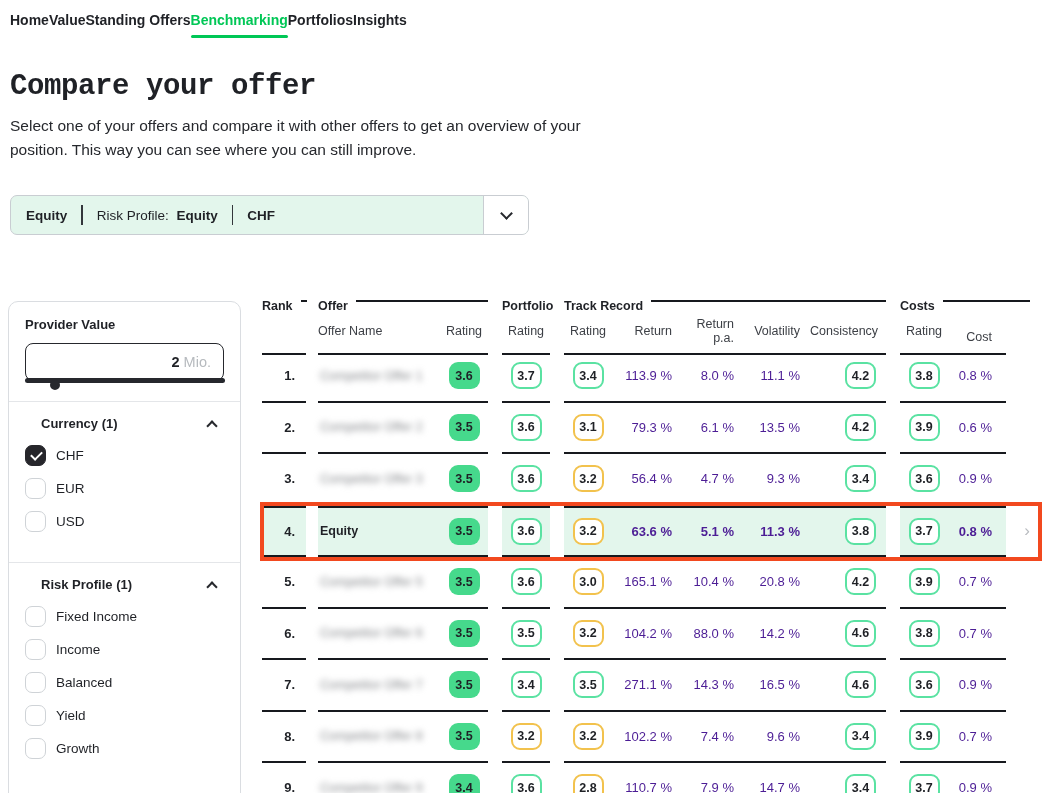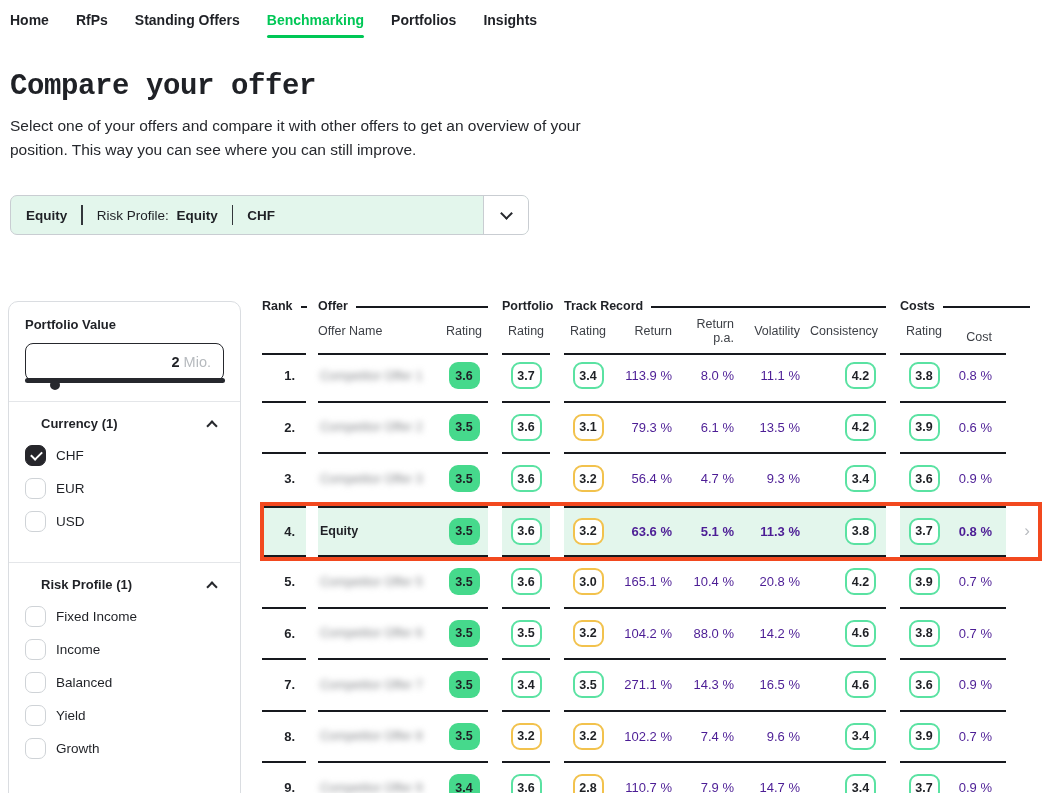"Home" .nav { gap: 27px -> none }
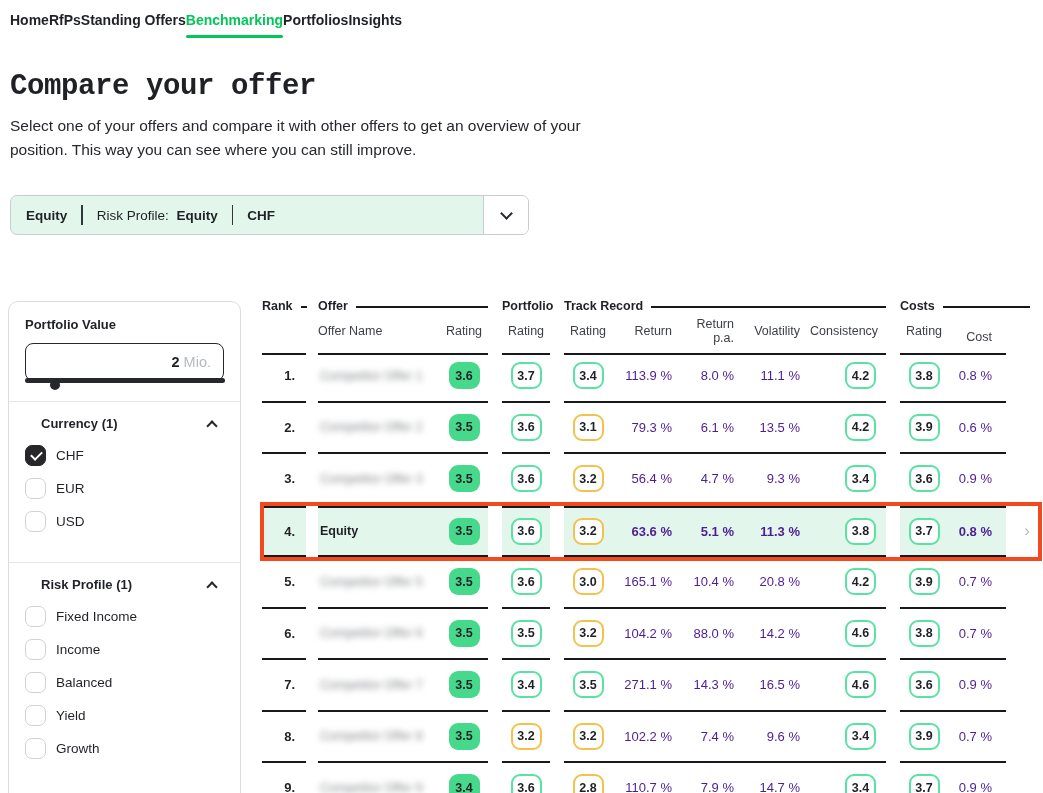"RfPs" div.nav-item { text: RfPs -> Value }
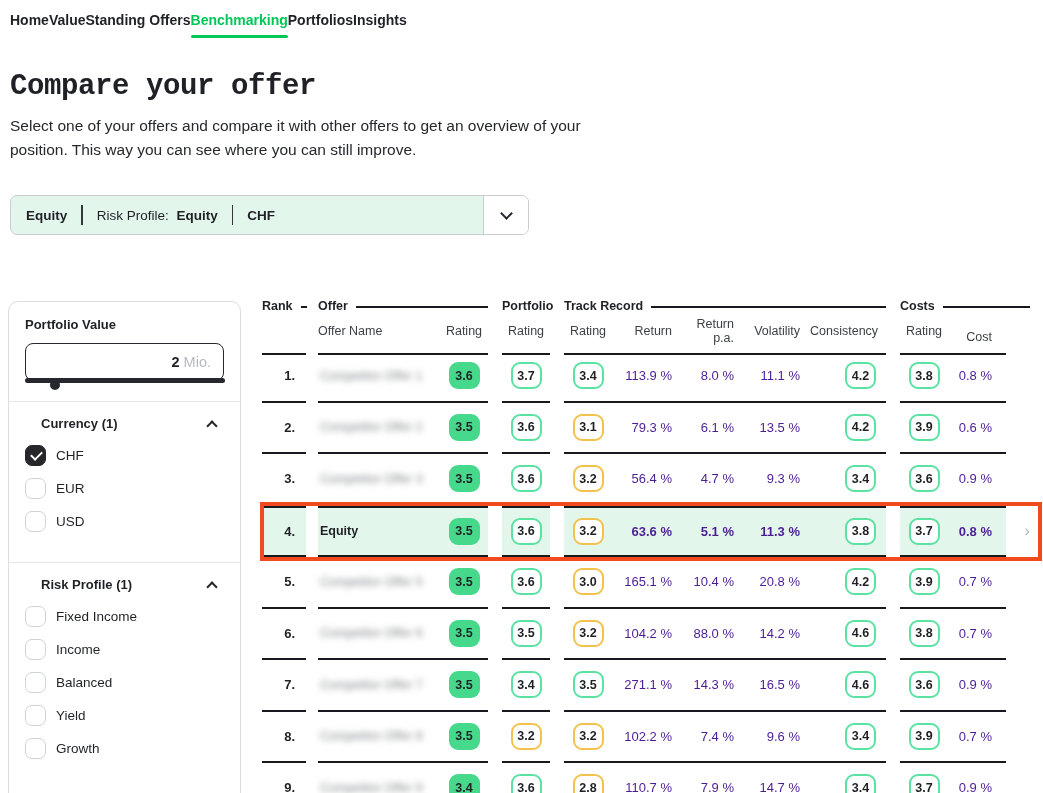"Rank" .ghead { align-items: center -> flex-start }
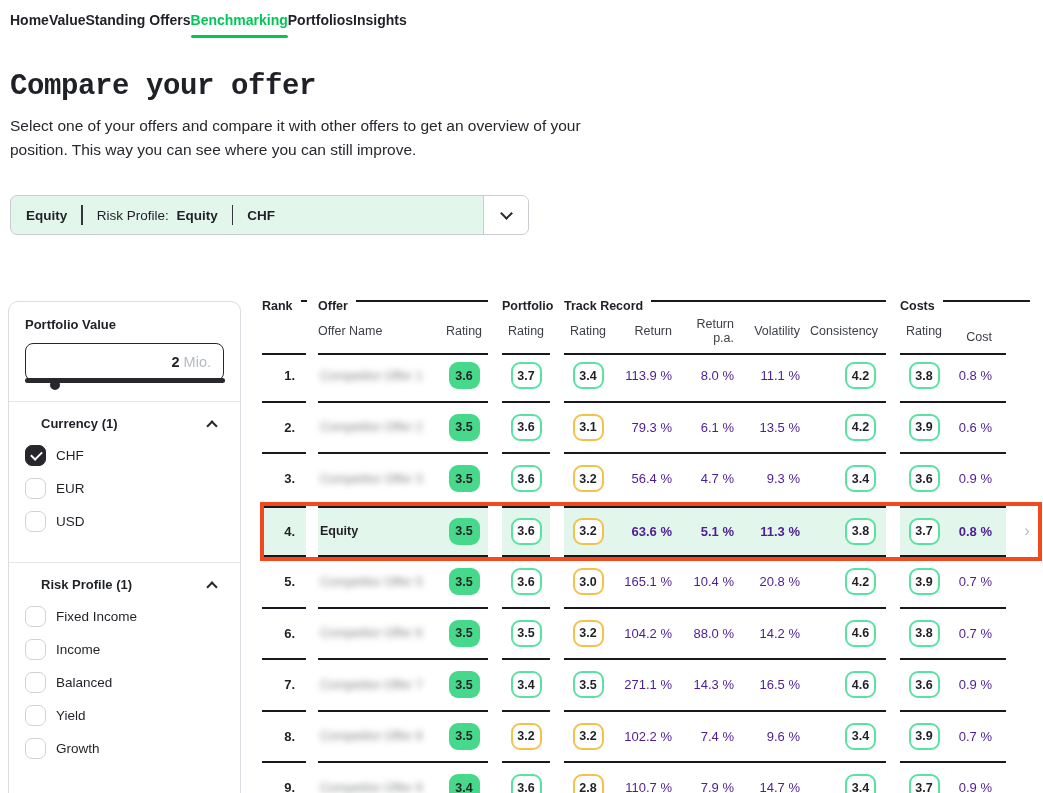"Portfolio Value" div.pv-label { text: Portfolio -> Provider }
